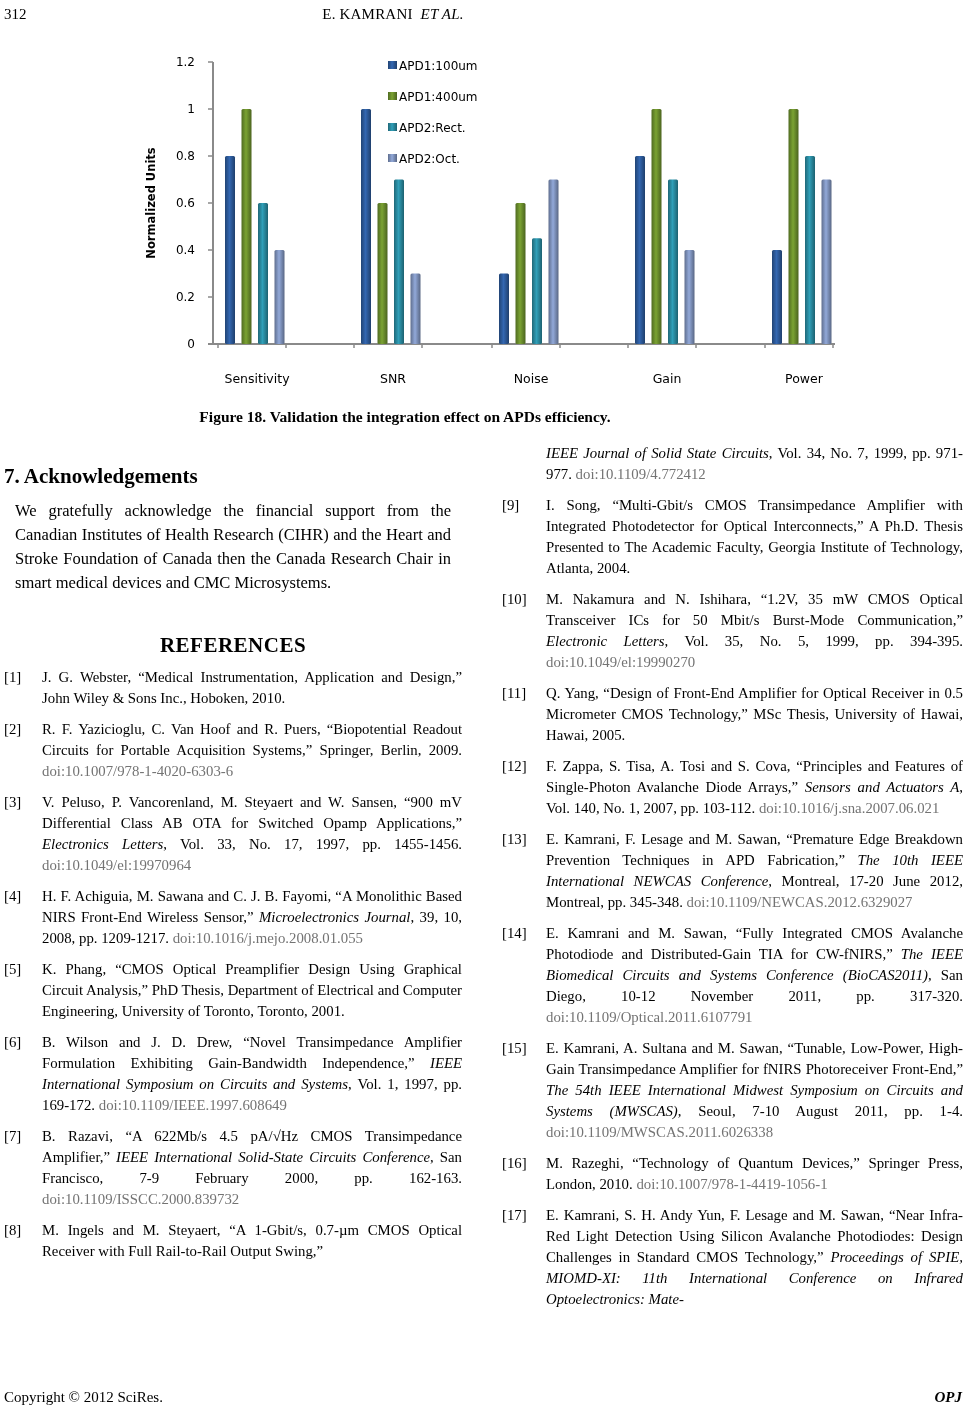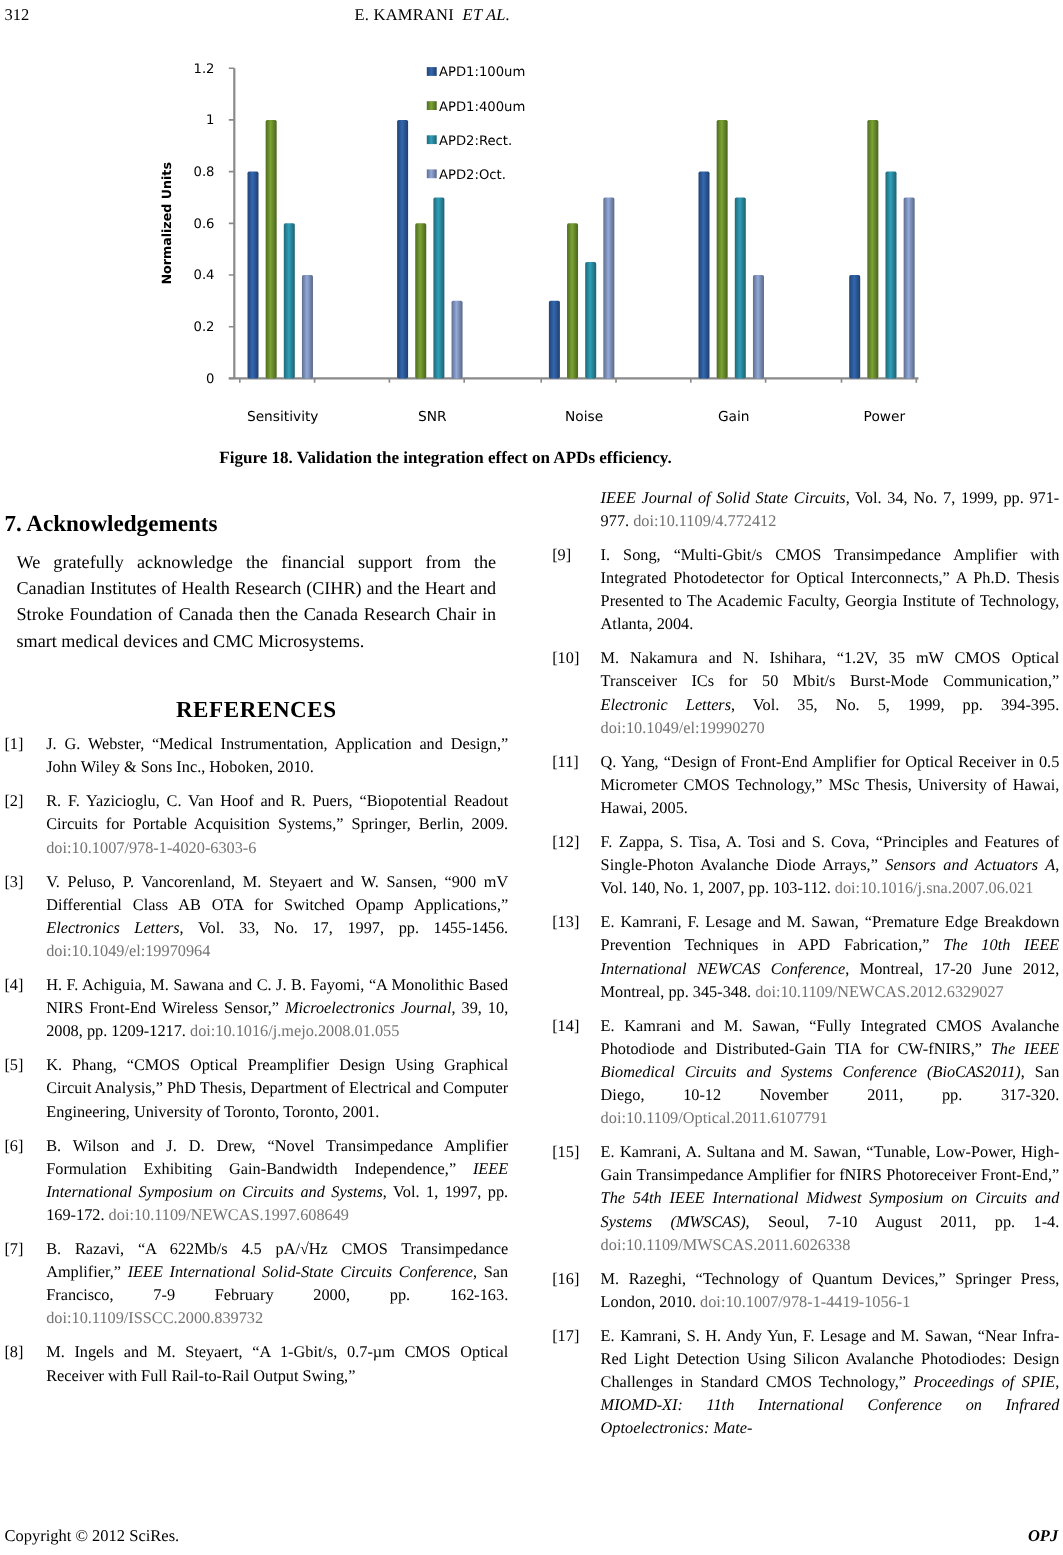"doi:10.1109/NEWCAS.1997.608649" a.doi { text: doi:10.1109/NEWCAS.1997.608649 -> doi:10.1109/IEEE.1997.608649 }
